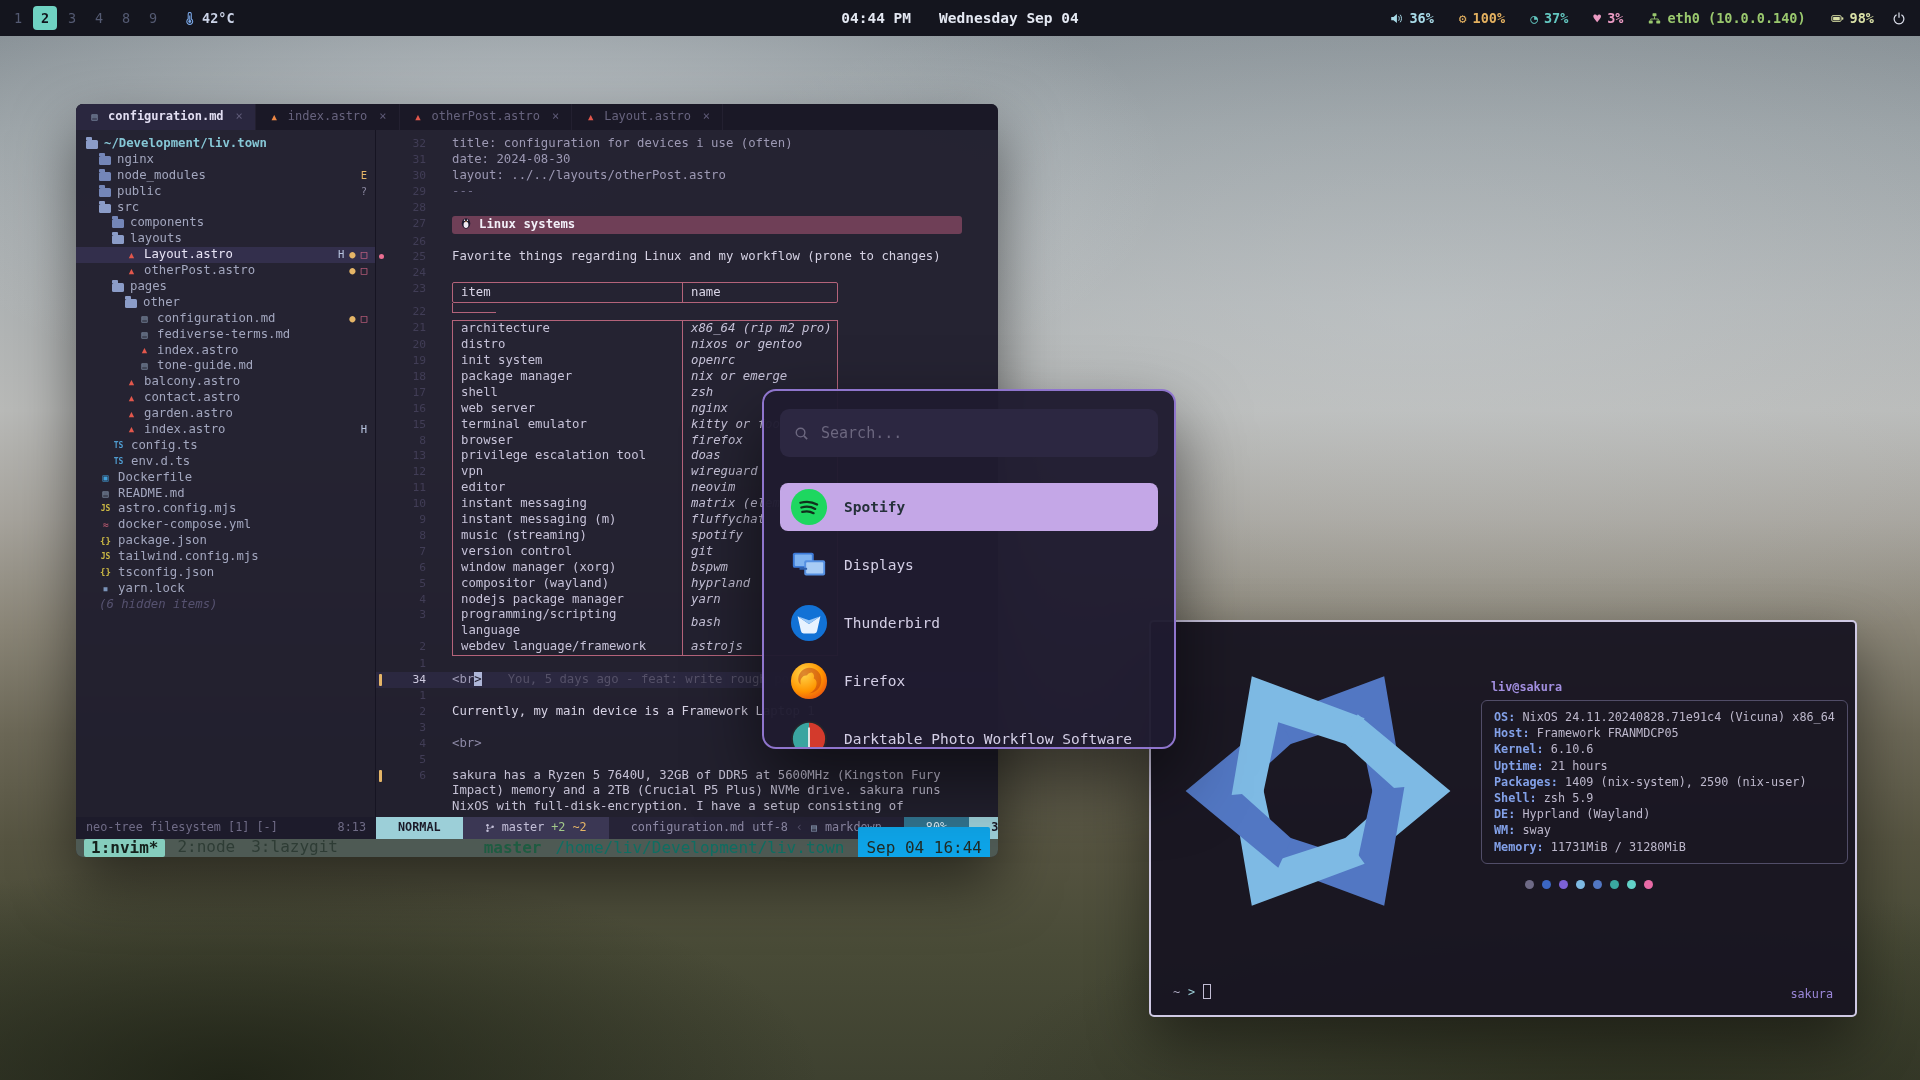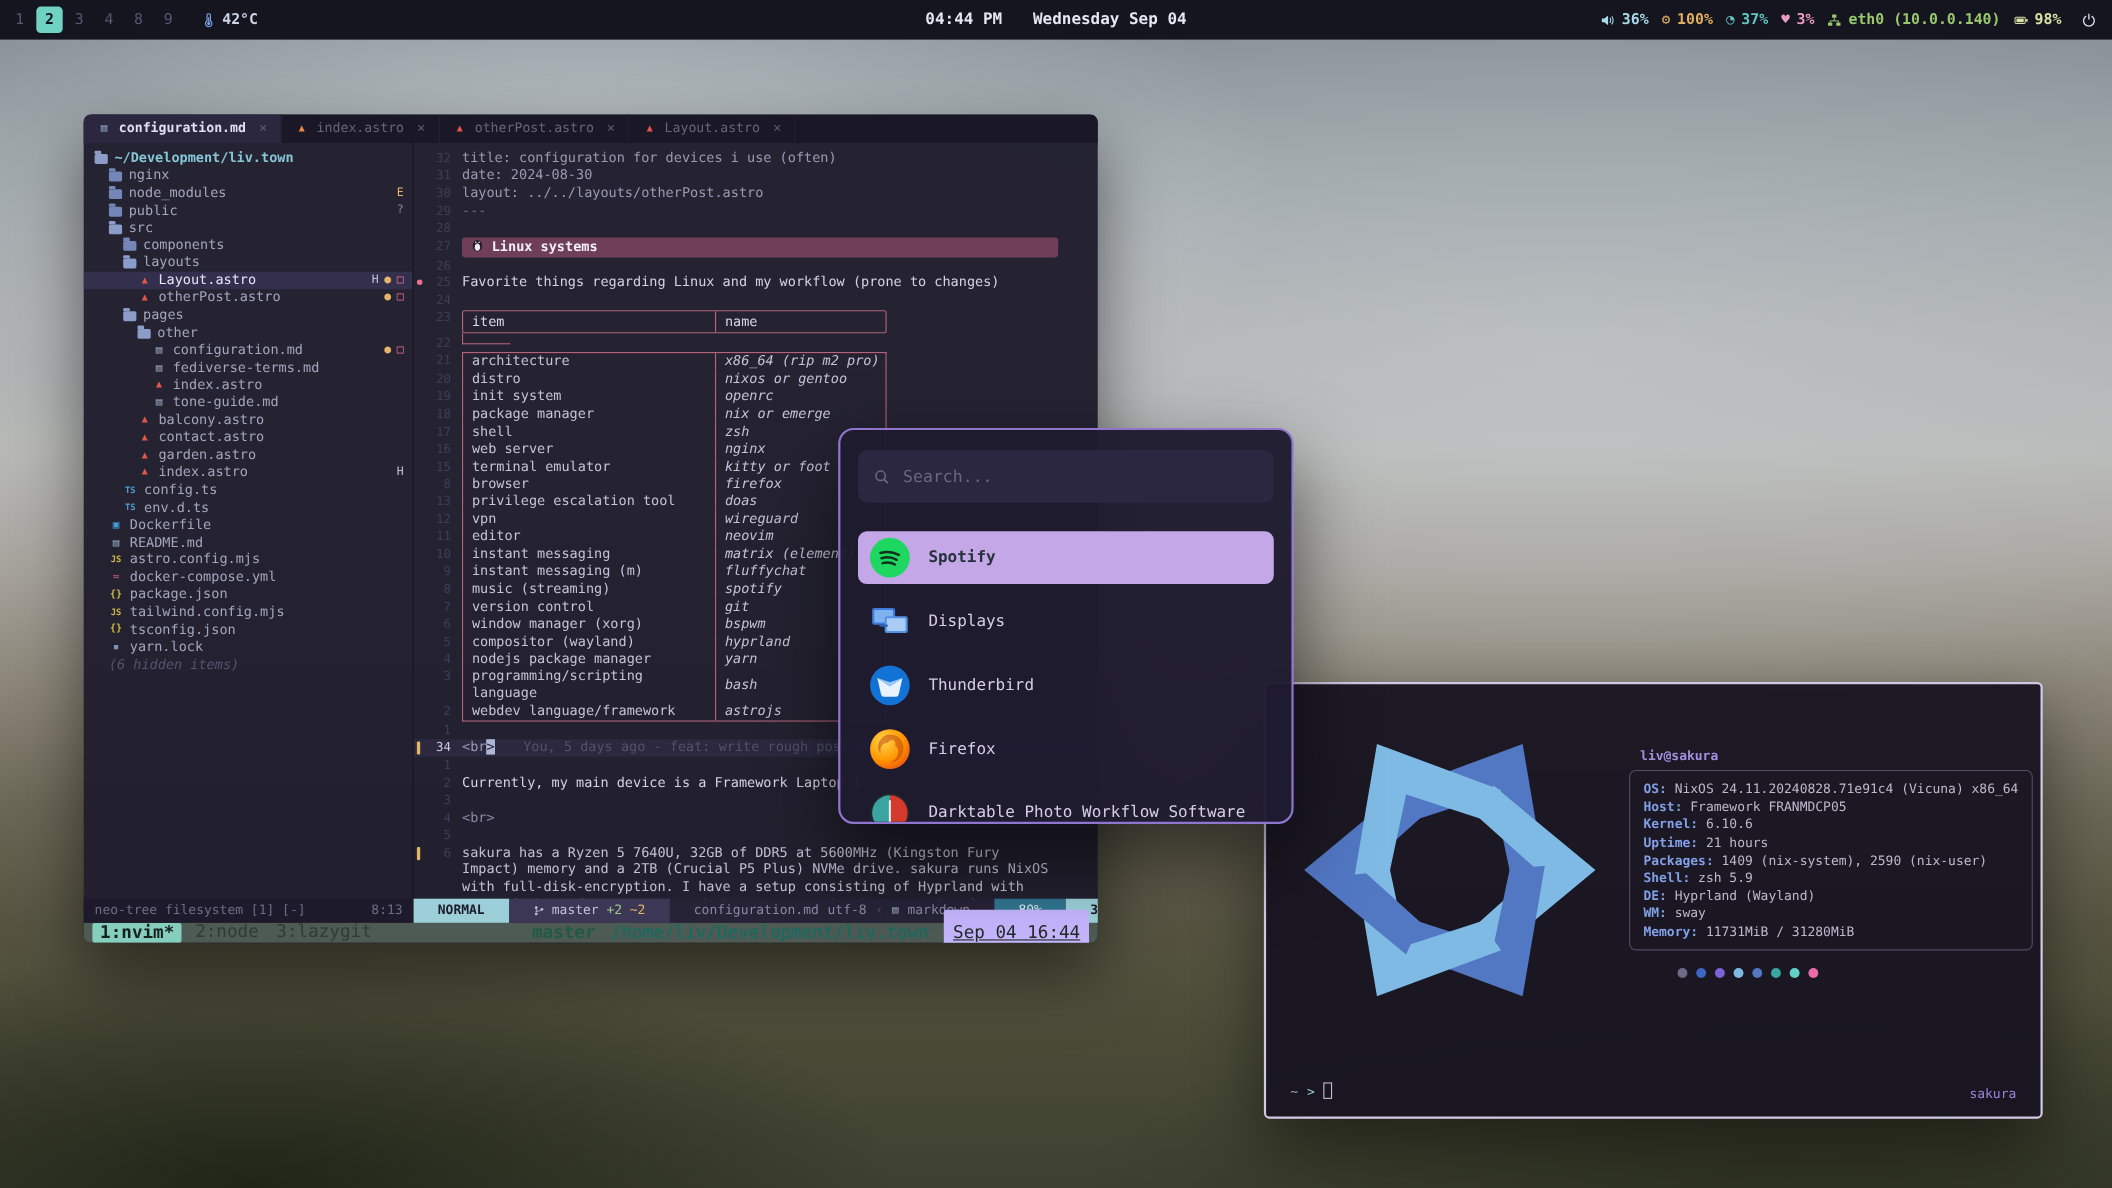"36%" div.tb-right { gap: 12px -> 25px }
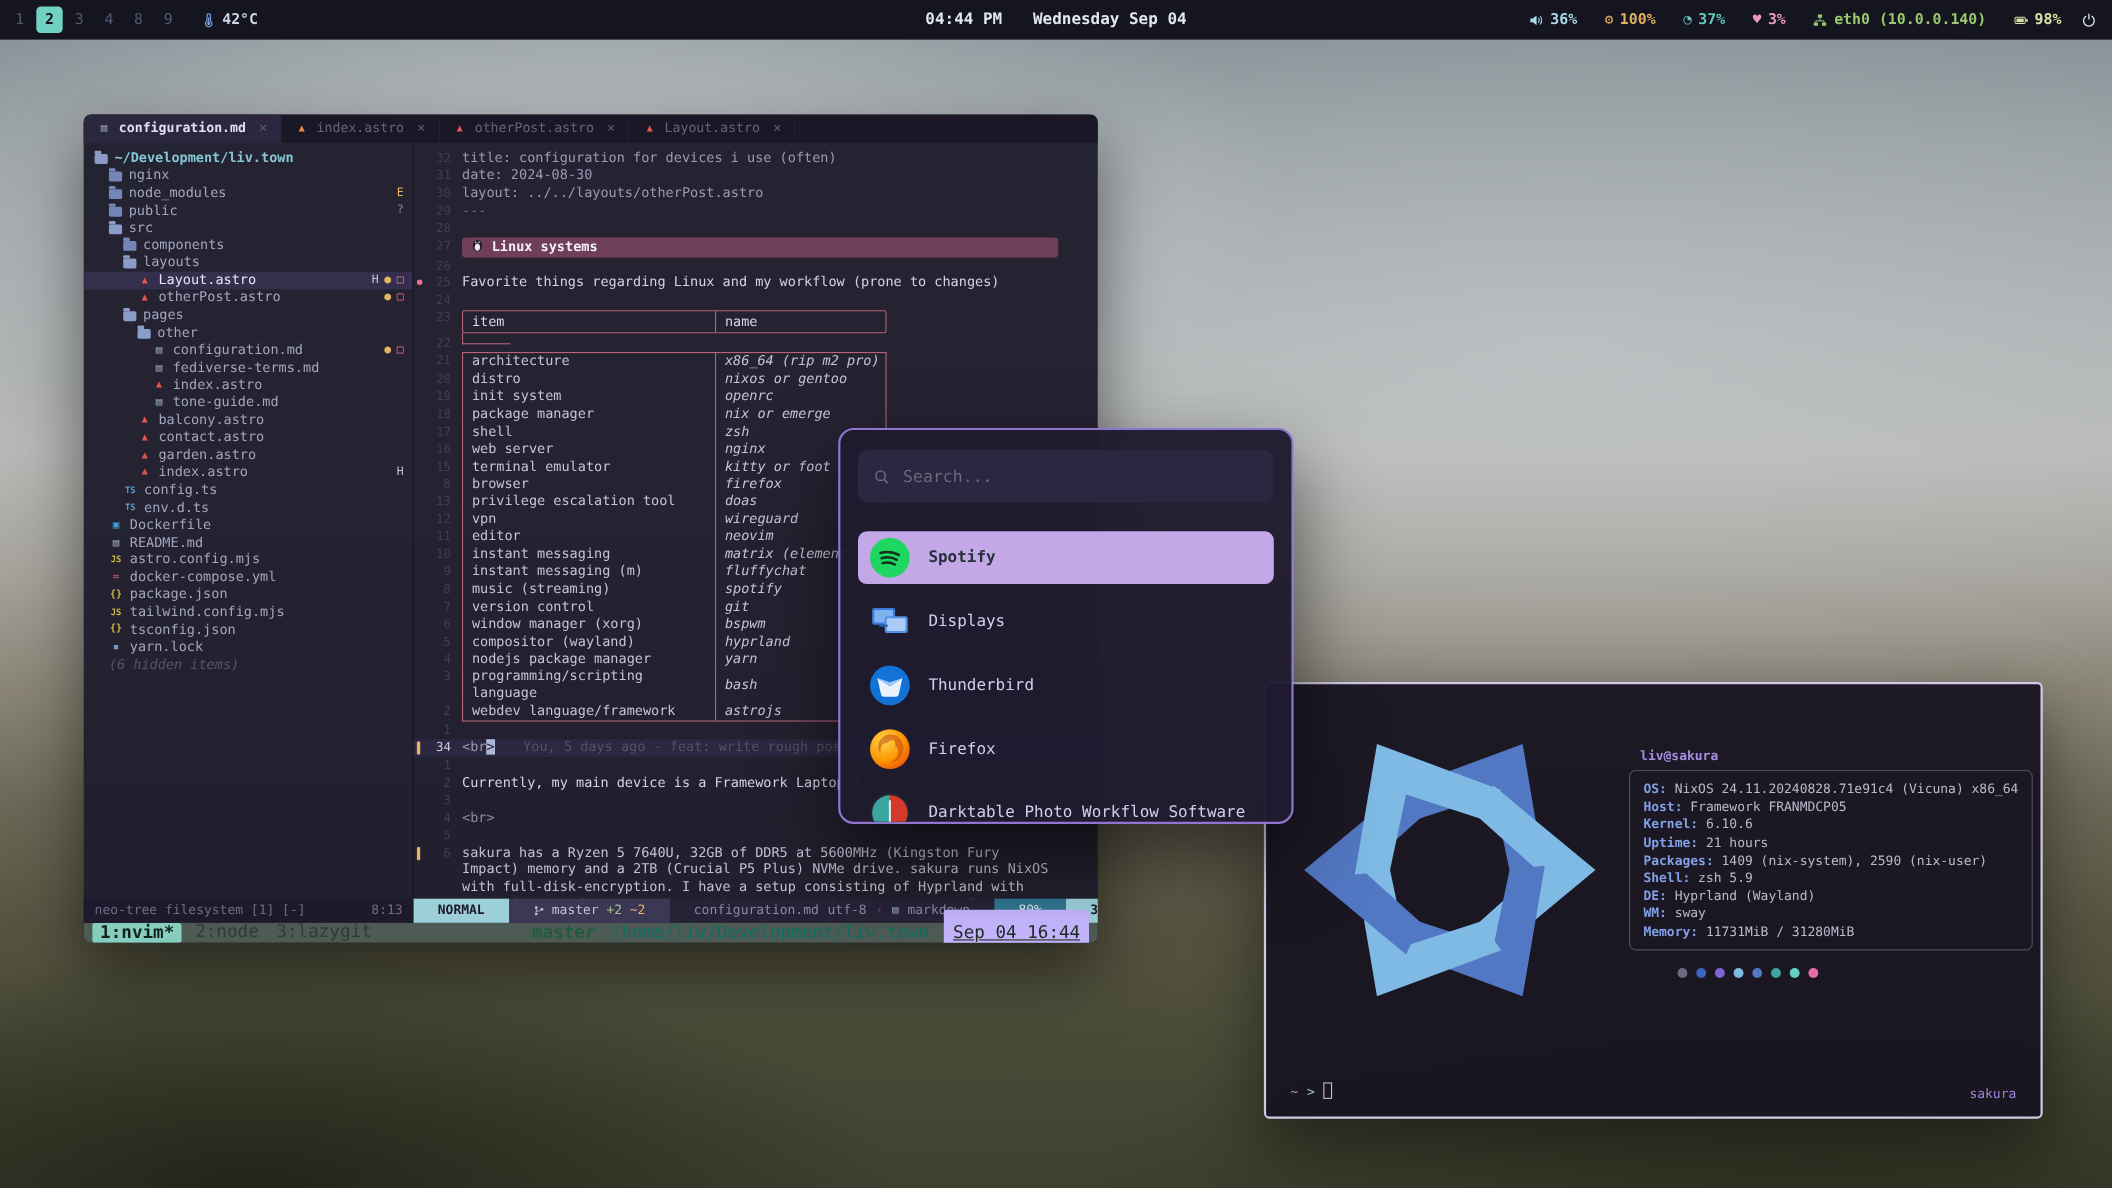"32" .bl { gap: none -> 16px }
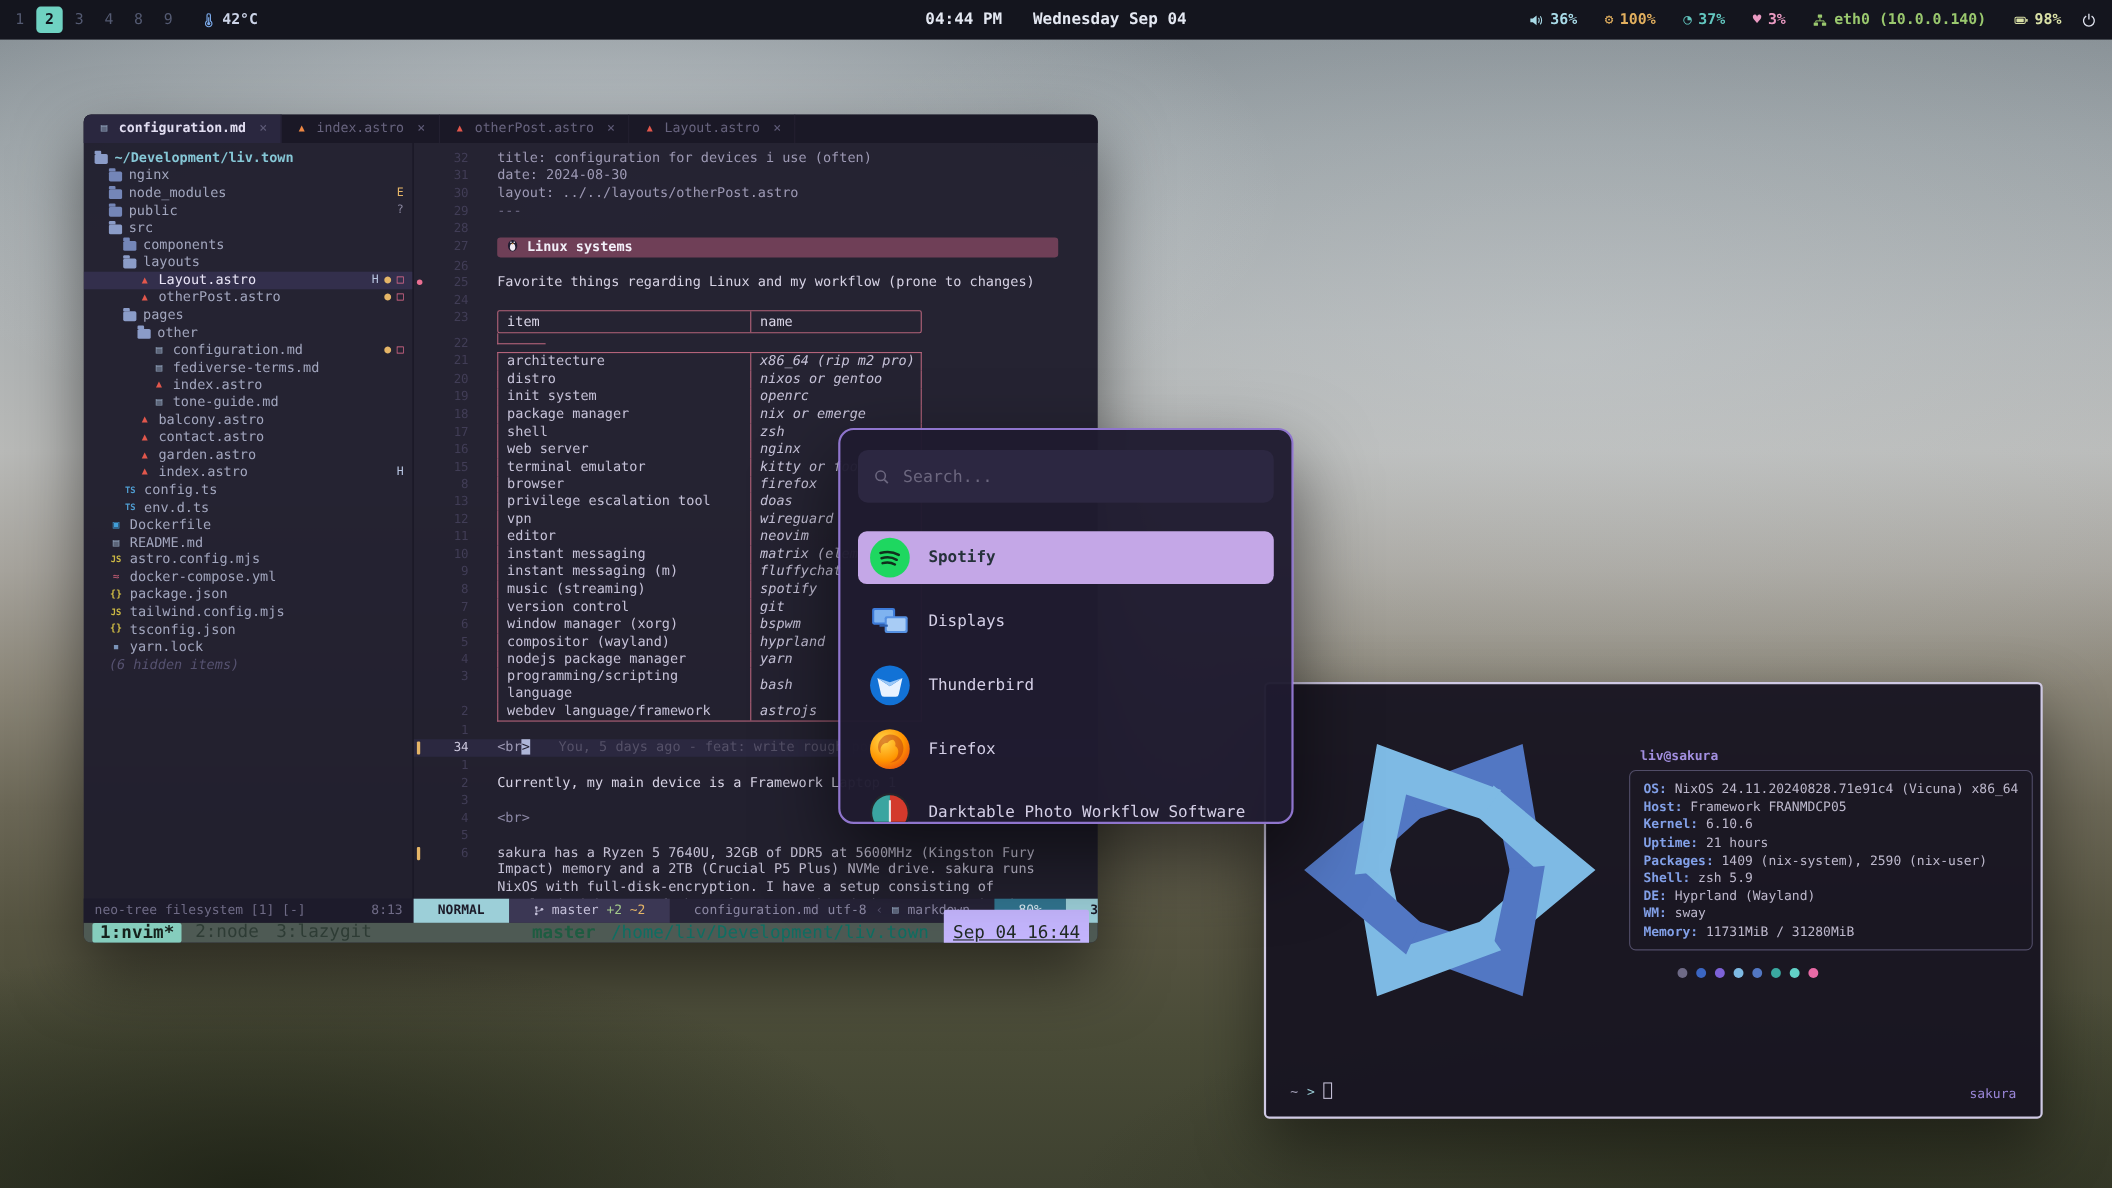"Sep 04 16:44" .tdate { background: #c4b5fd -> #0ea5e9; text-decoration: underline -> none }
